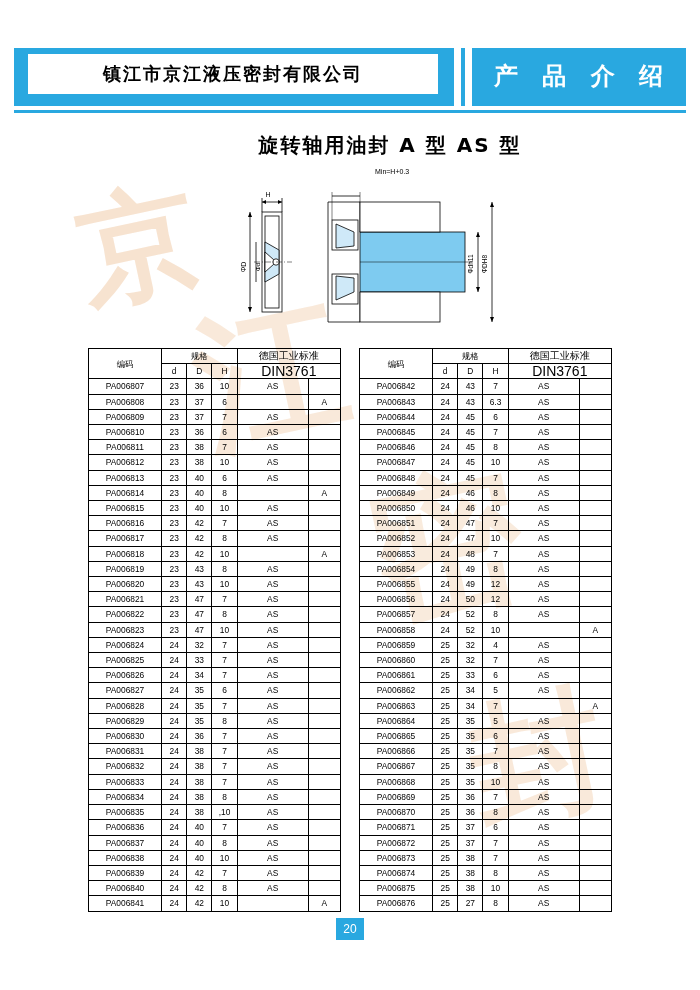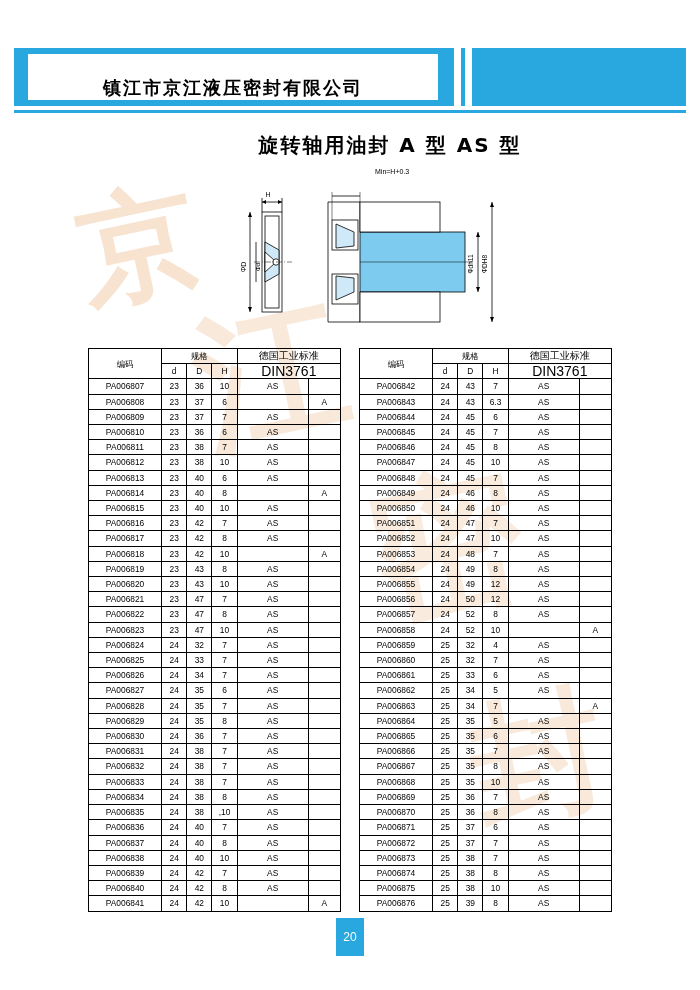"镇江市京江液压密封有限公司" .company-plate { align-items: flex-end -> center; height: 46px -> 40px }
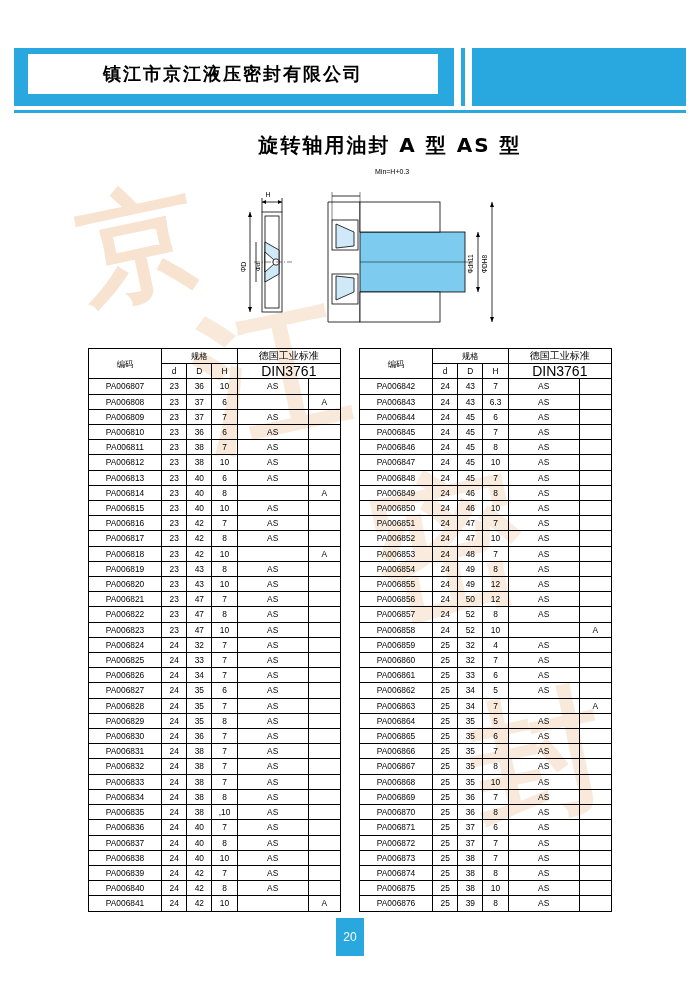"产 品 介 绍" div.header-title { html: none -> <div>产 品 介 绍</div> }
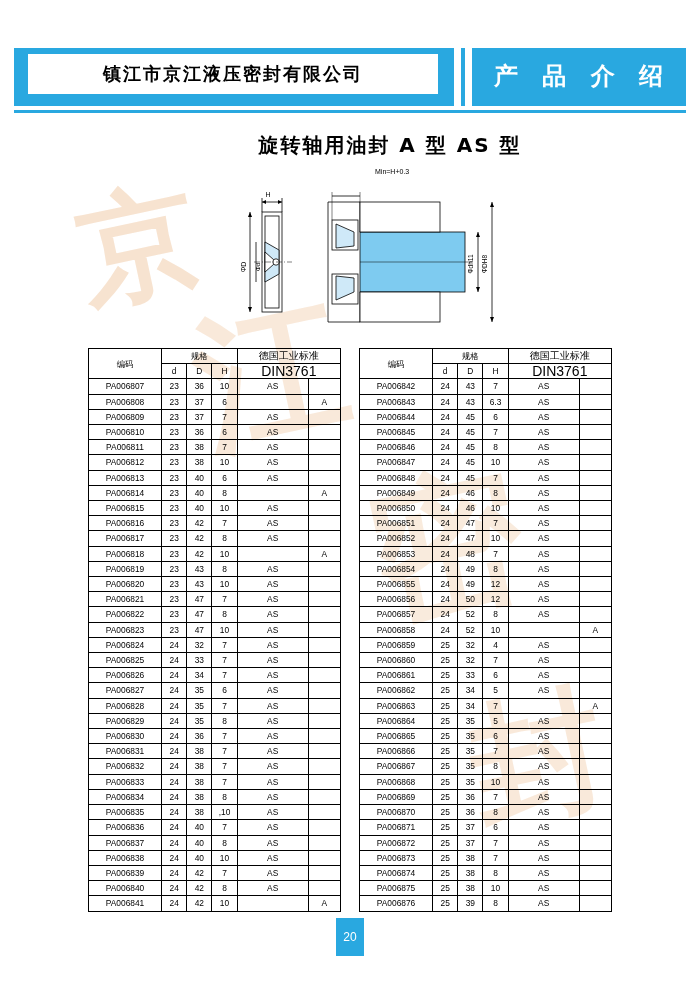"39" td.col-D { text: 39 -> 27 }
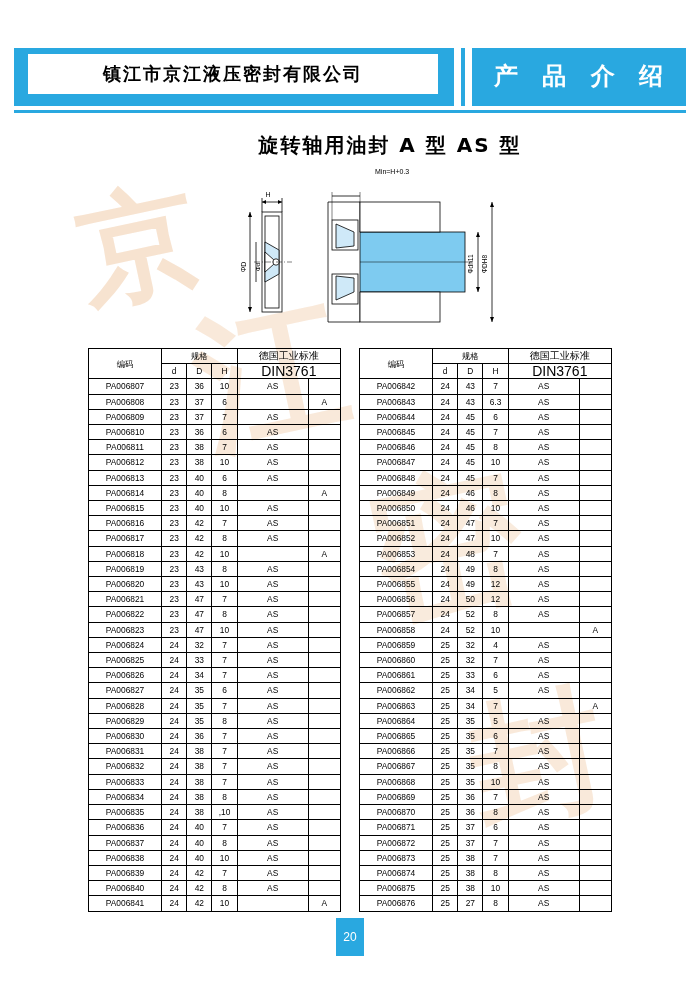"20" .page-num { height: 38px -> 22px }
